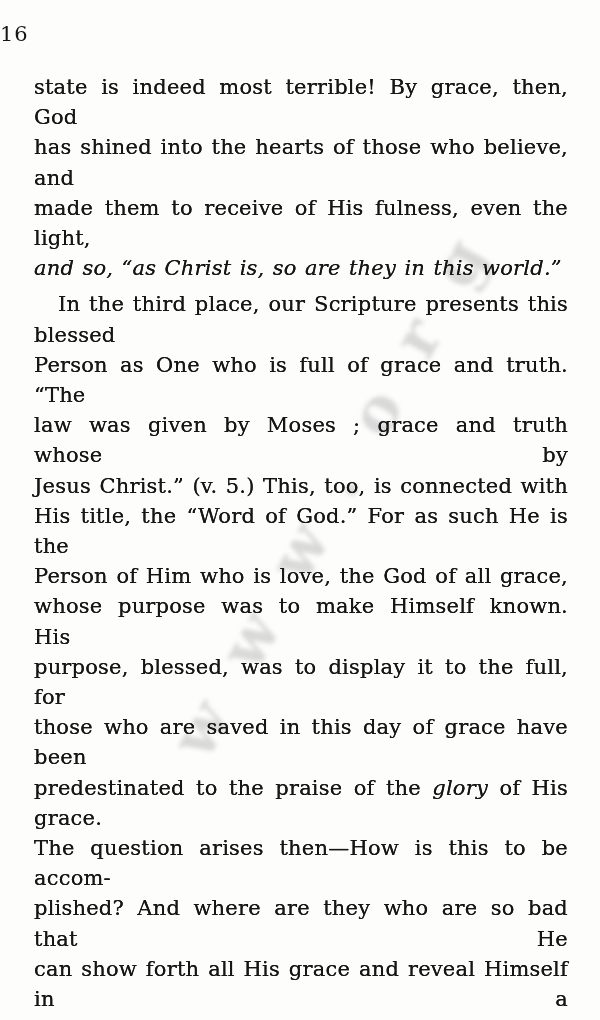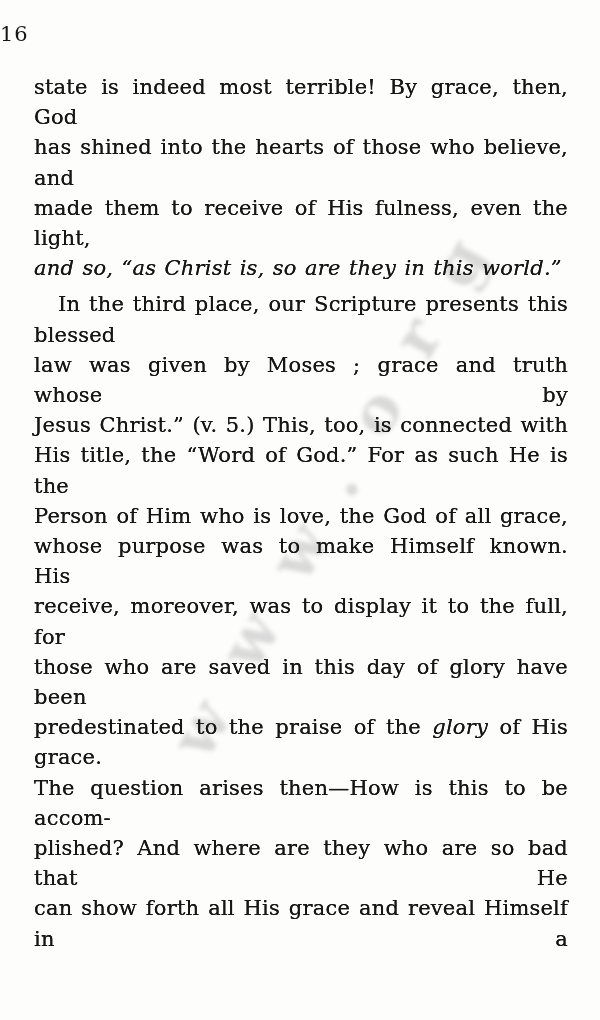"Person as One who is" div.line { html: none -> <div>Person as One who is full of grace and truth. “The</div> }
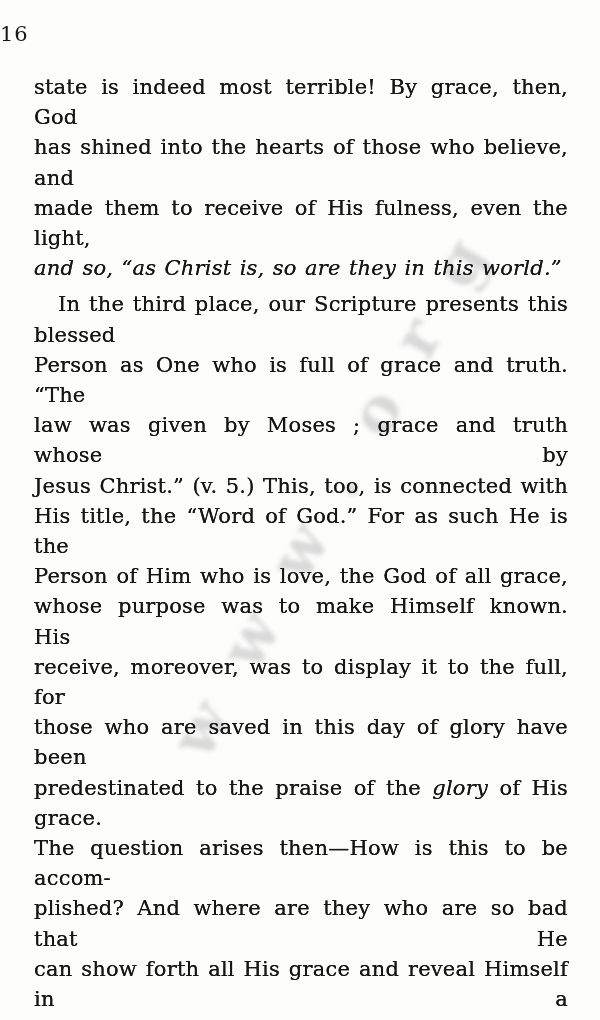"receive, moreover, was to display" div.line { text: receive, moreover -> purpose, blessed }
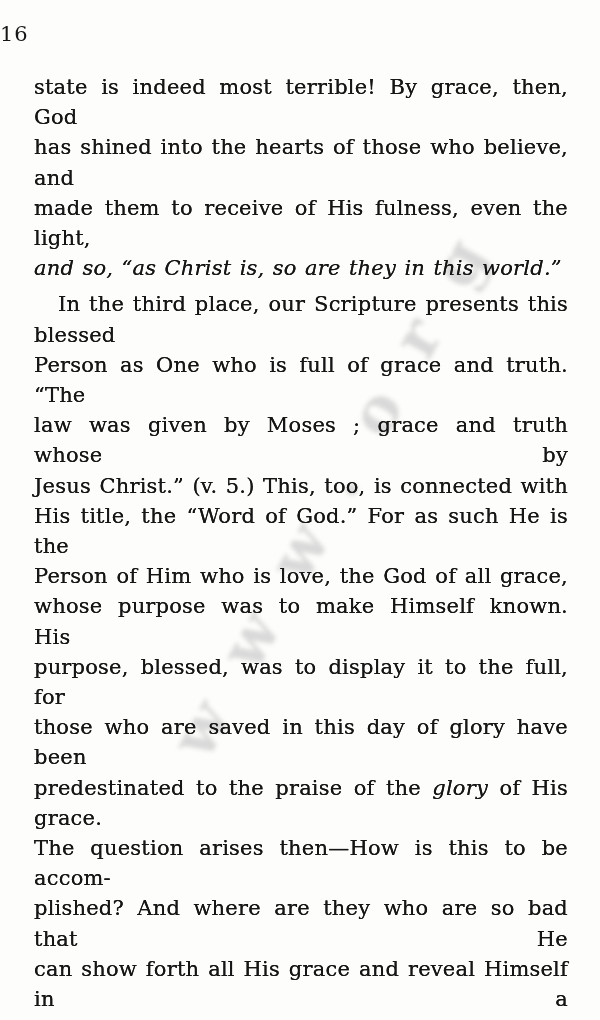"those who are saved in" div.line { text: glory -> grace }
